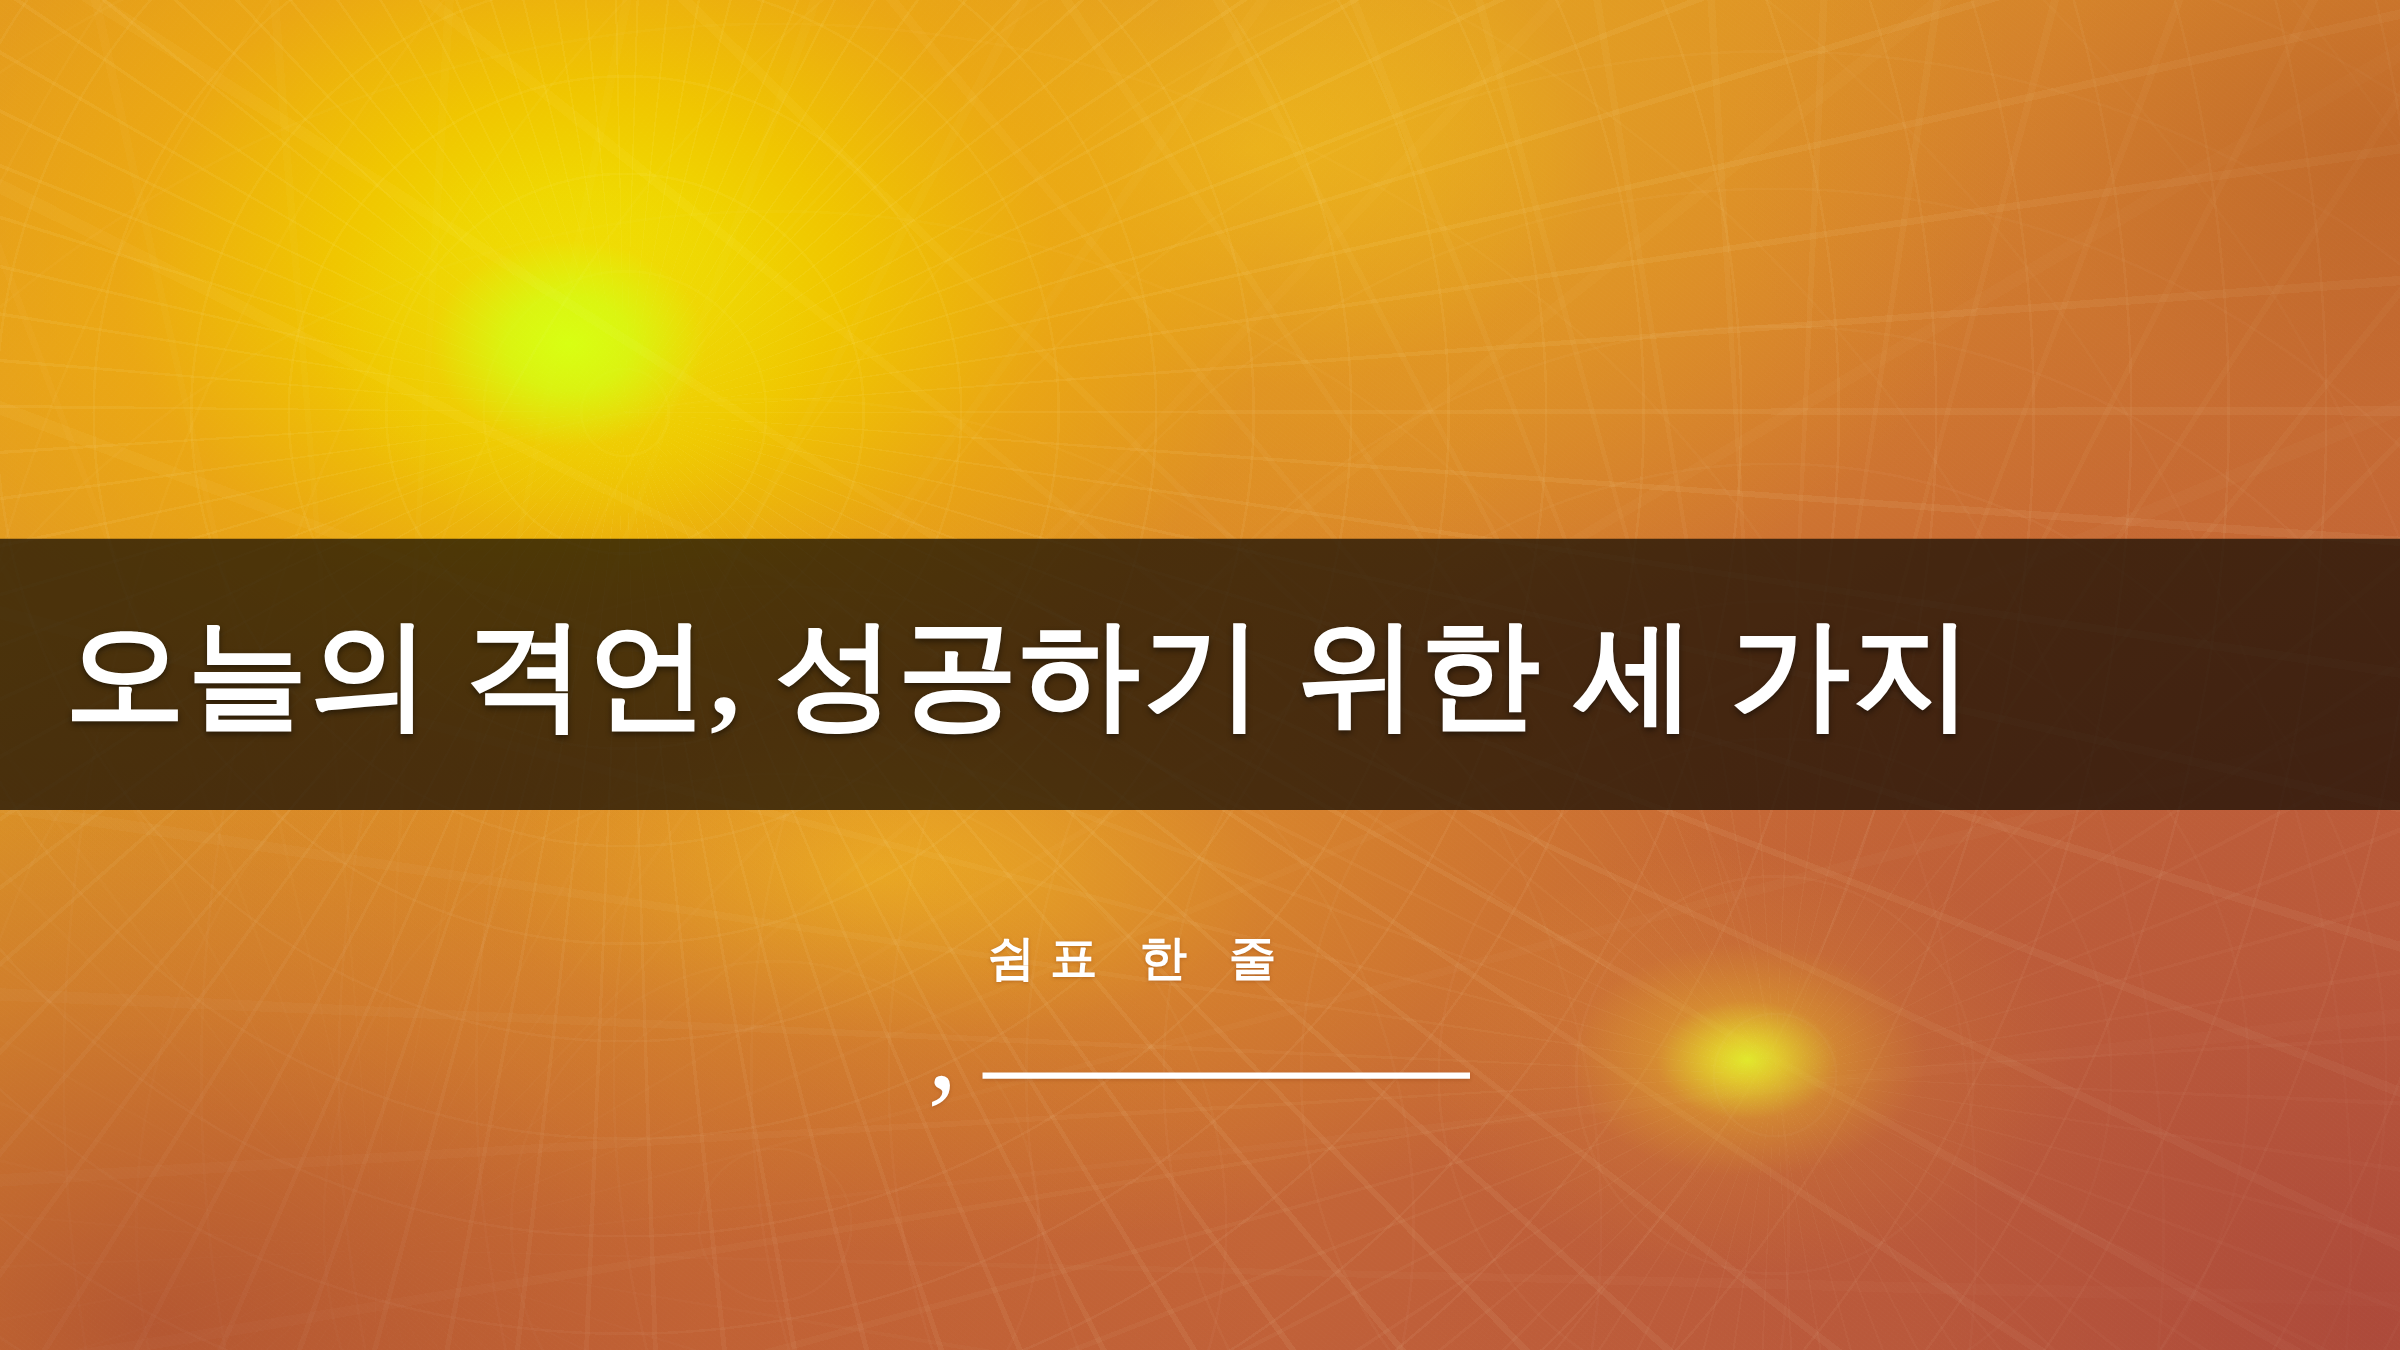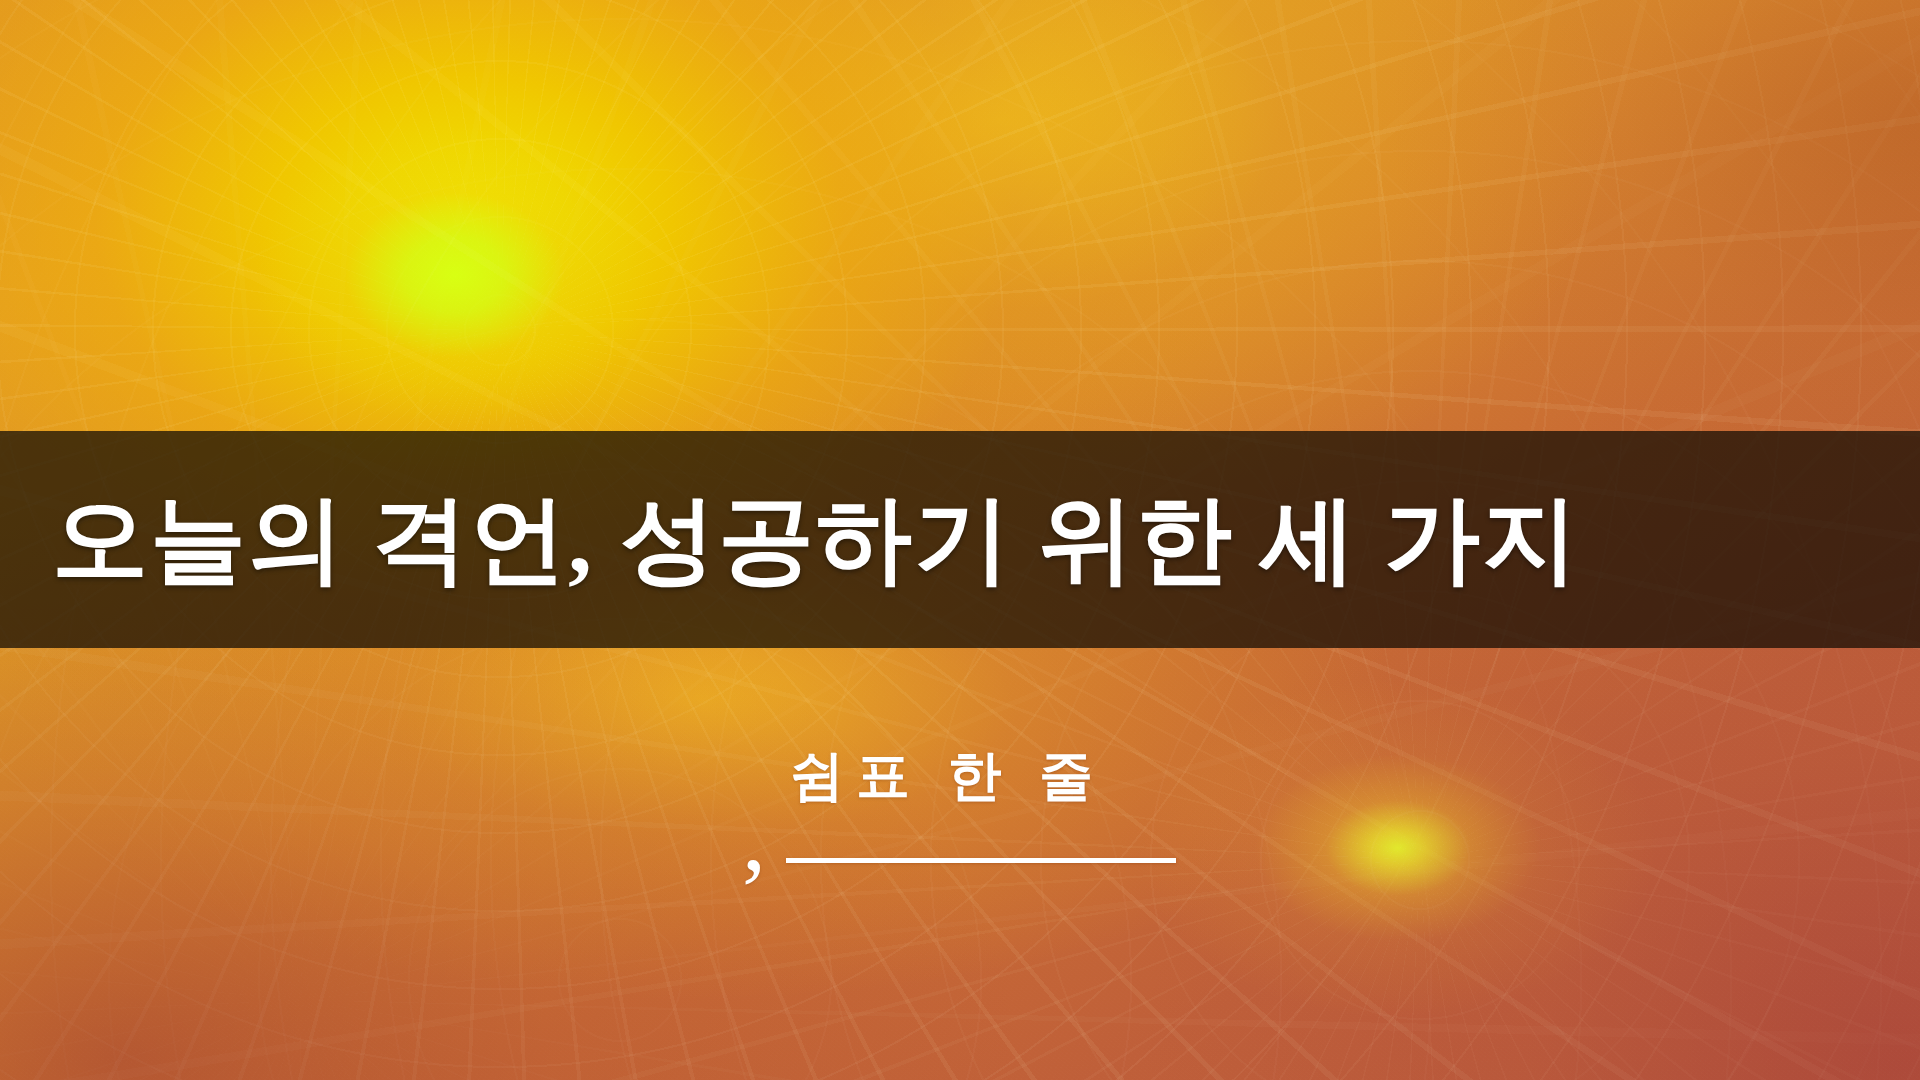"쉼표 한 줄" .logo-word { font-size: 54px -> 38px }
